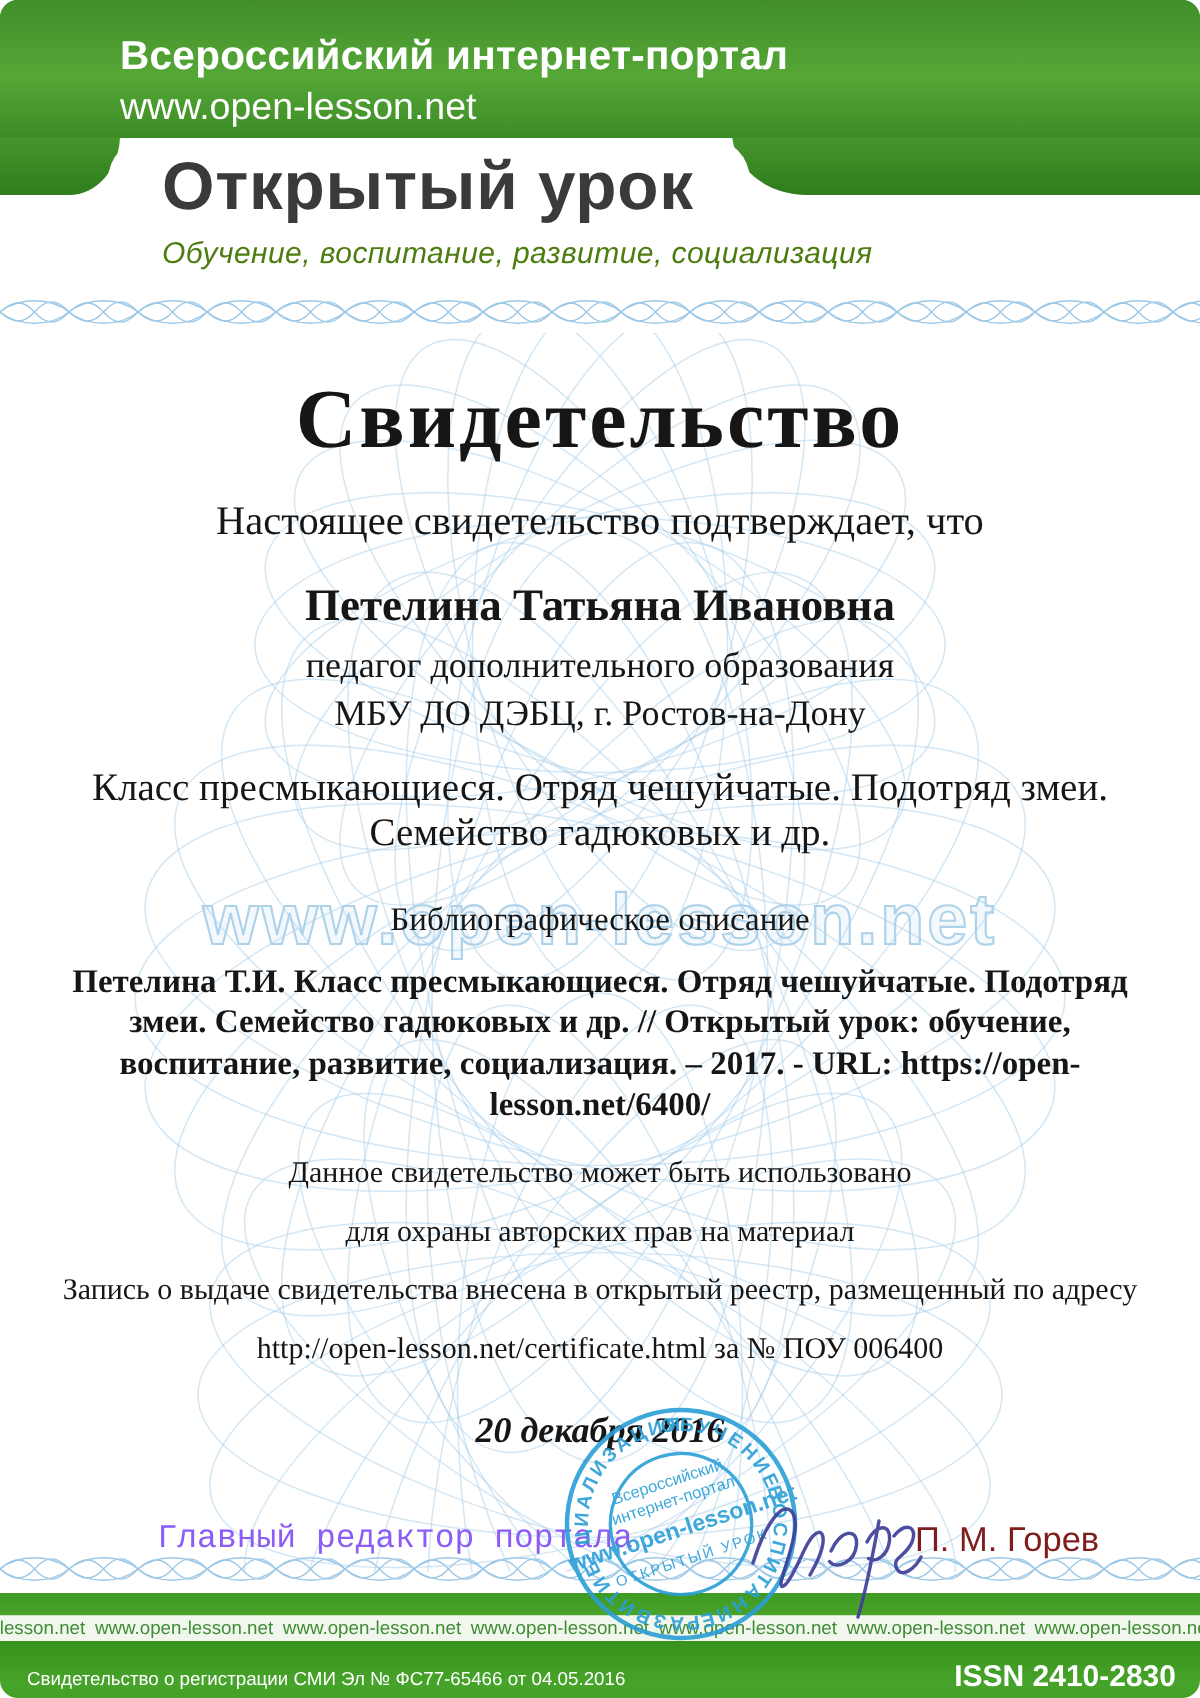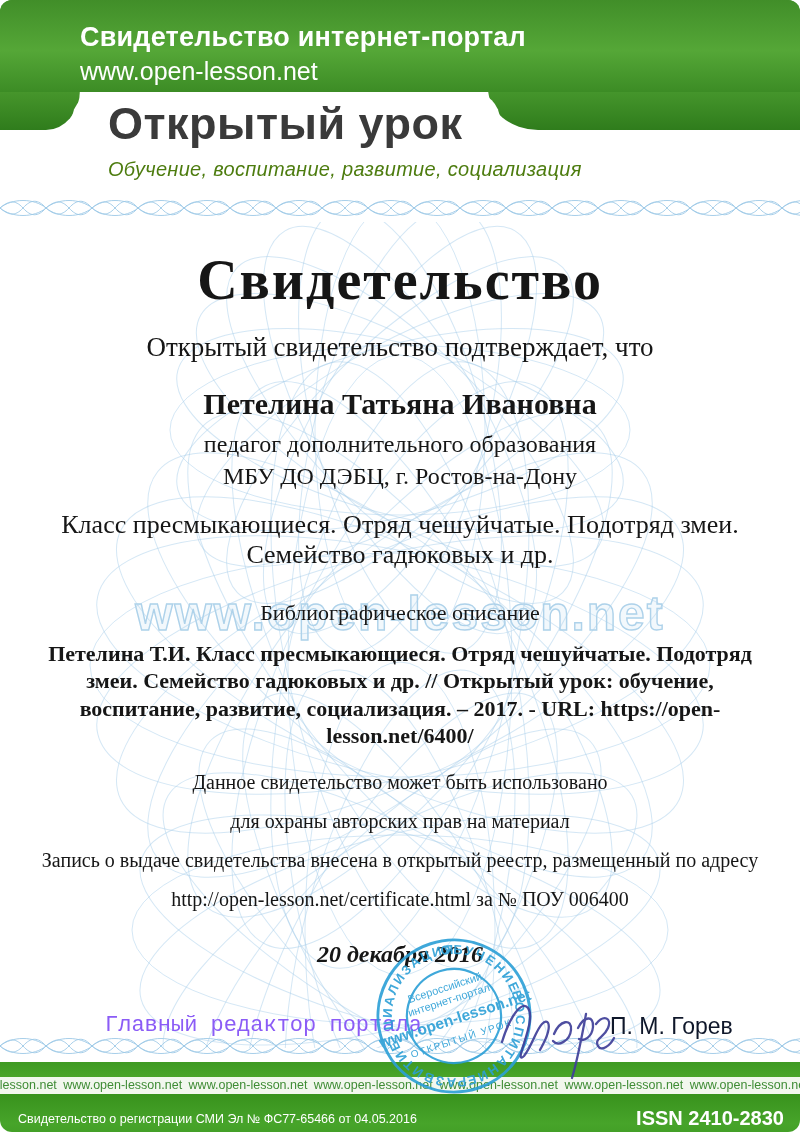"Свидетельство интернет-портал" div.portal-title { text: Свидетельство -> Всероссийский }
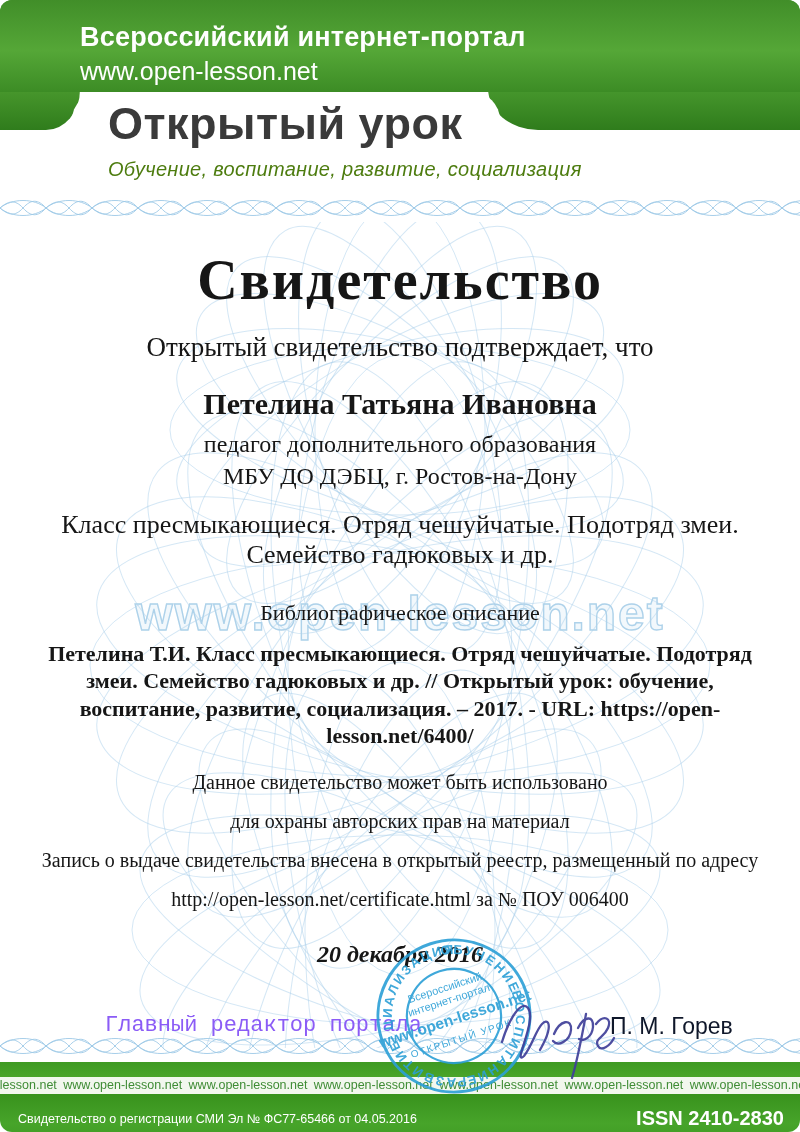"Открытый свидетельство подтверждает, что" div.confirm { text: Открытый -> Настоящее }
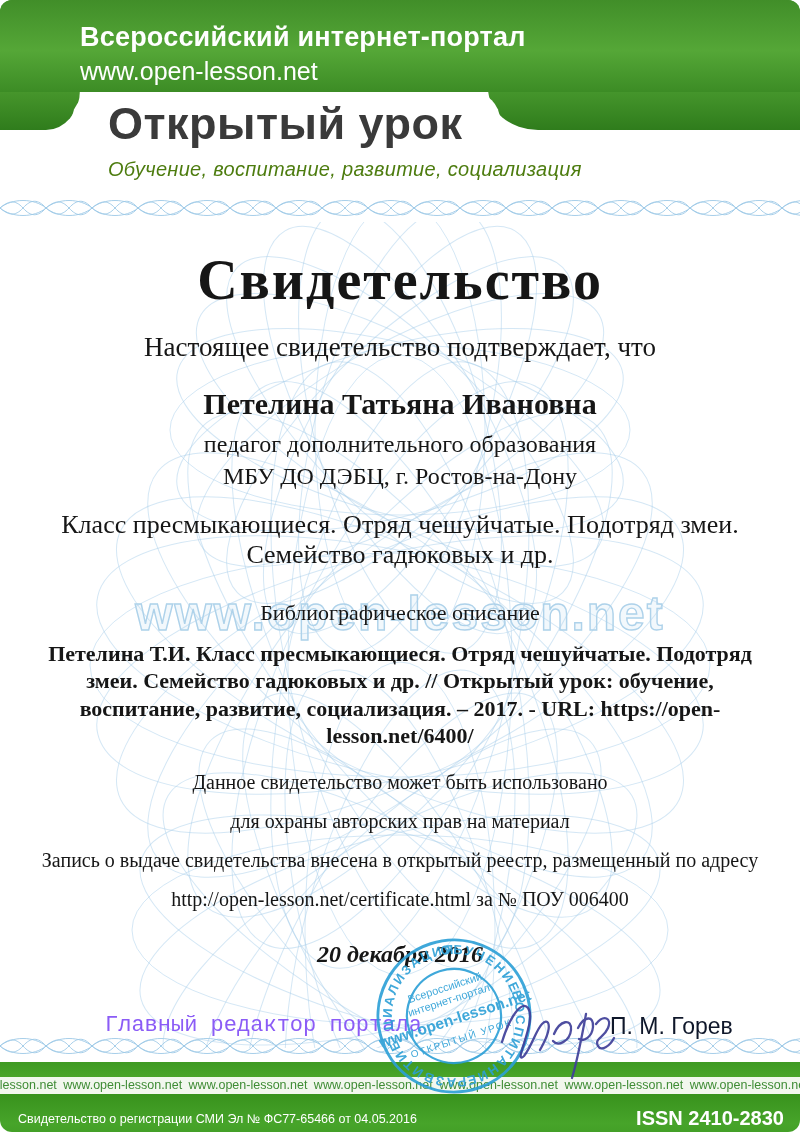"П. М. Горев" .editor-name { color: #0f172a -> #7f1d1d }
